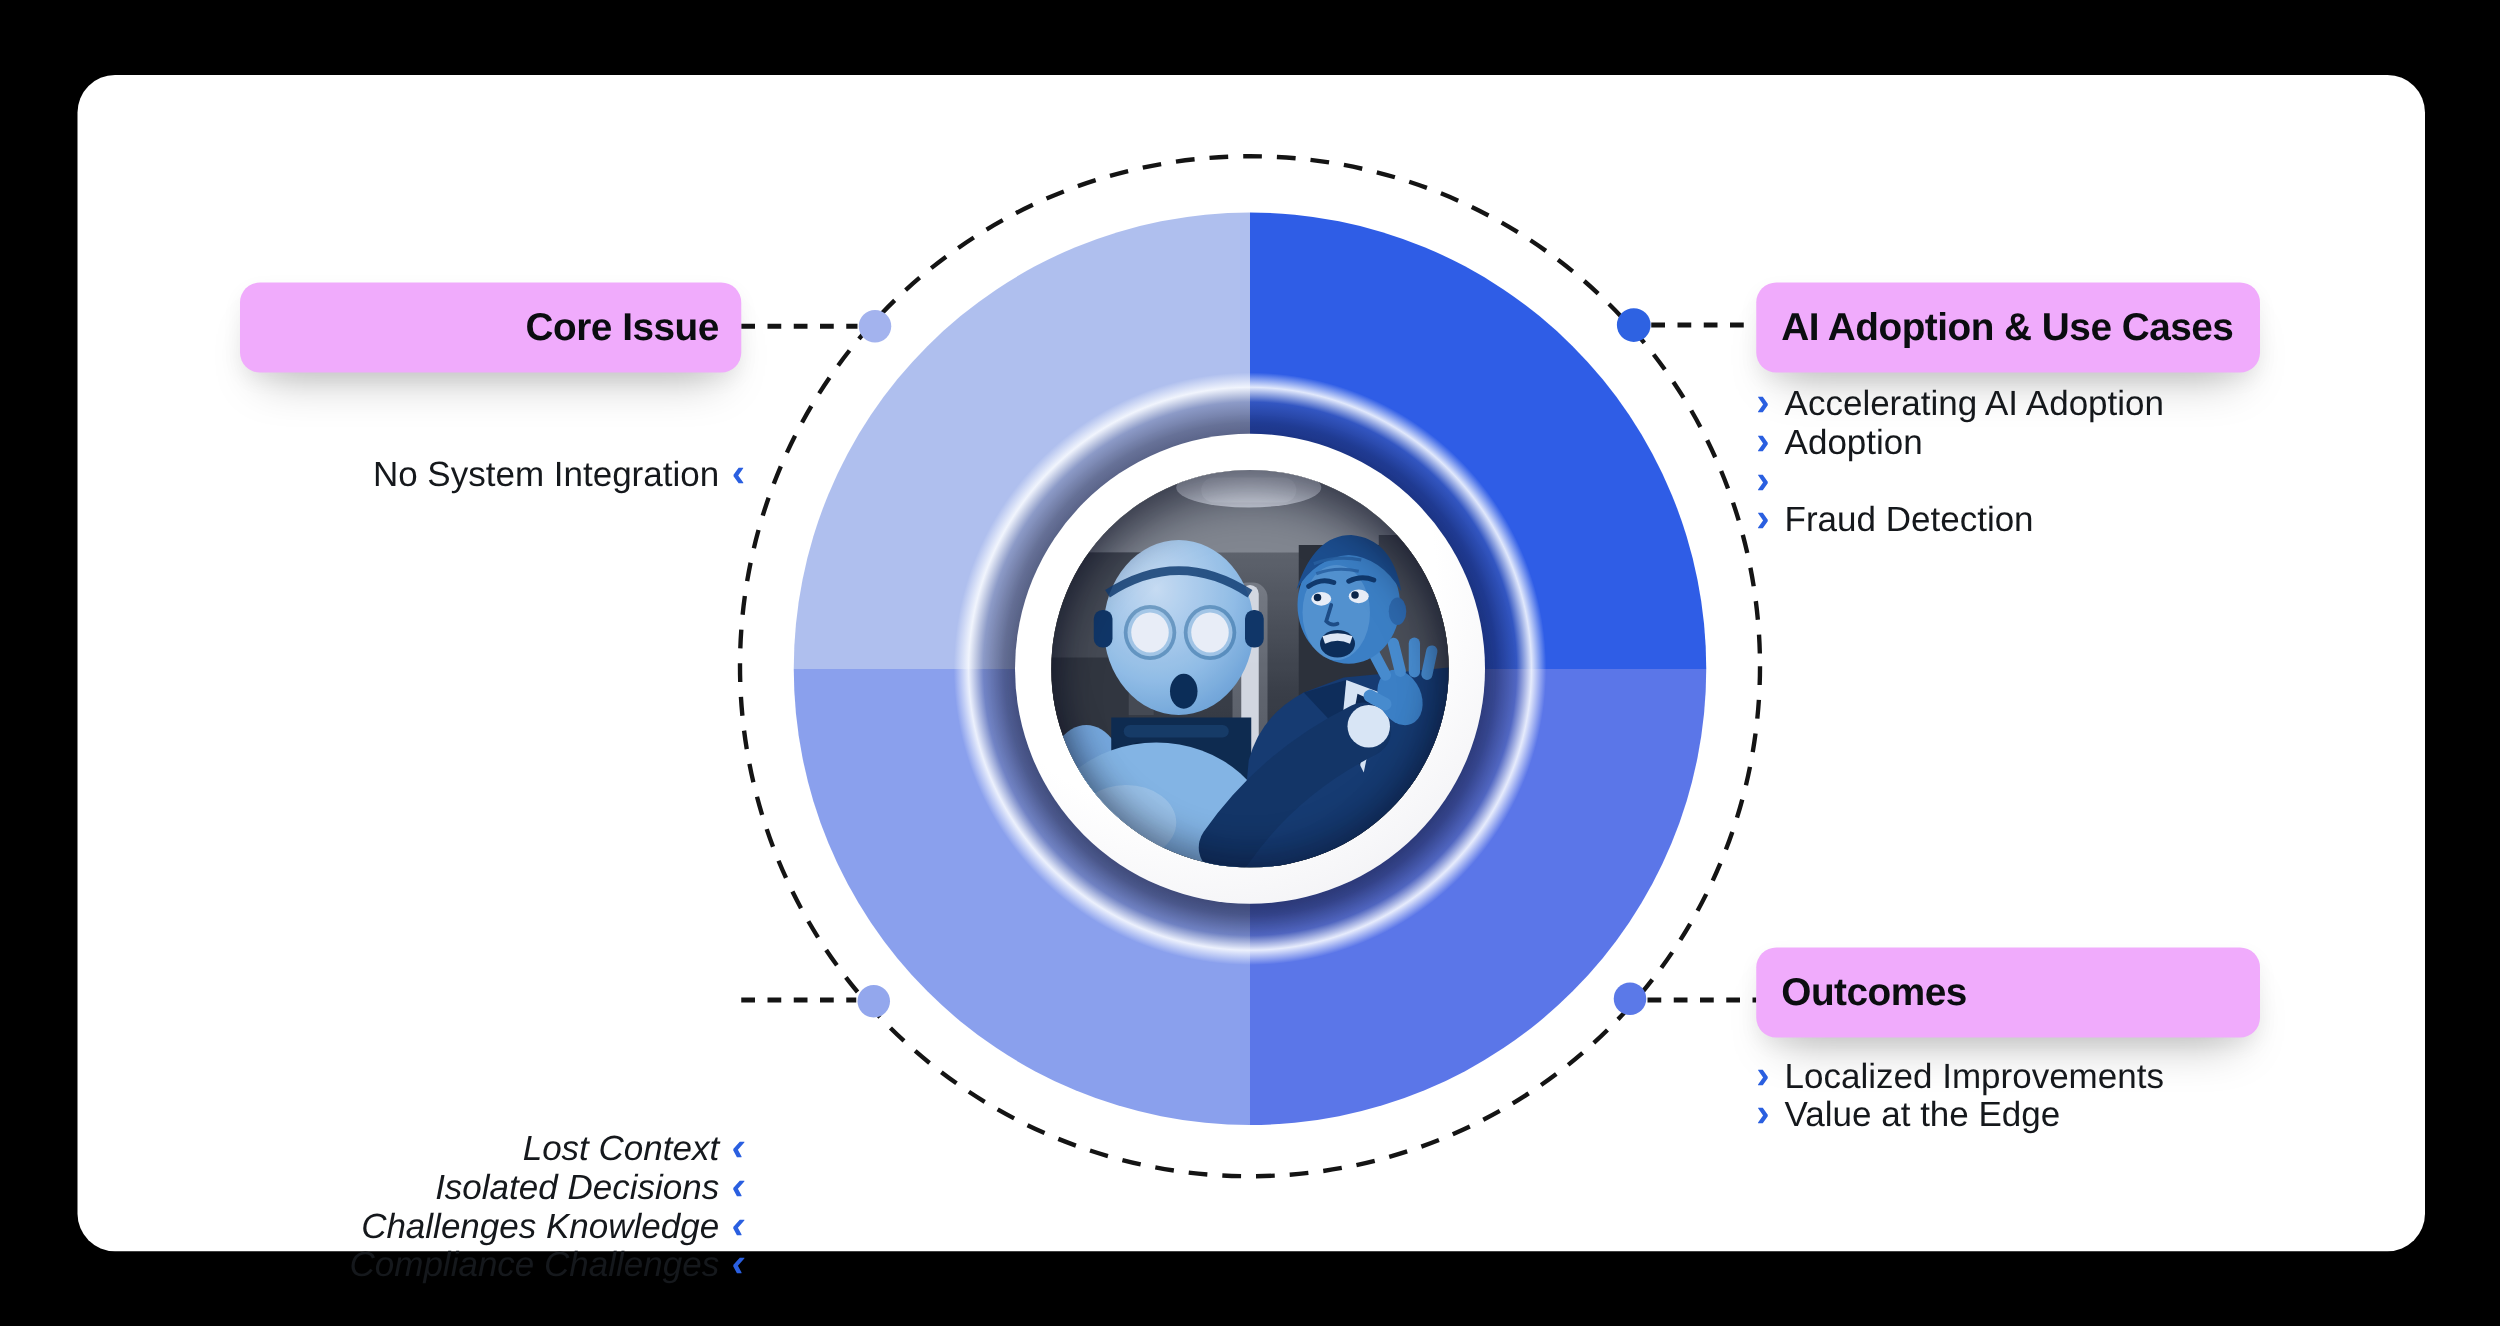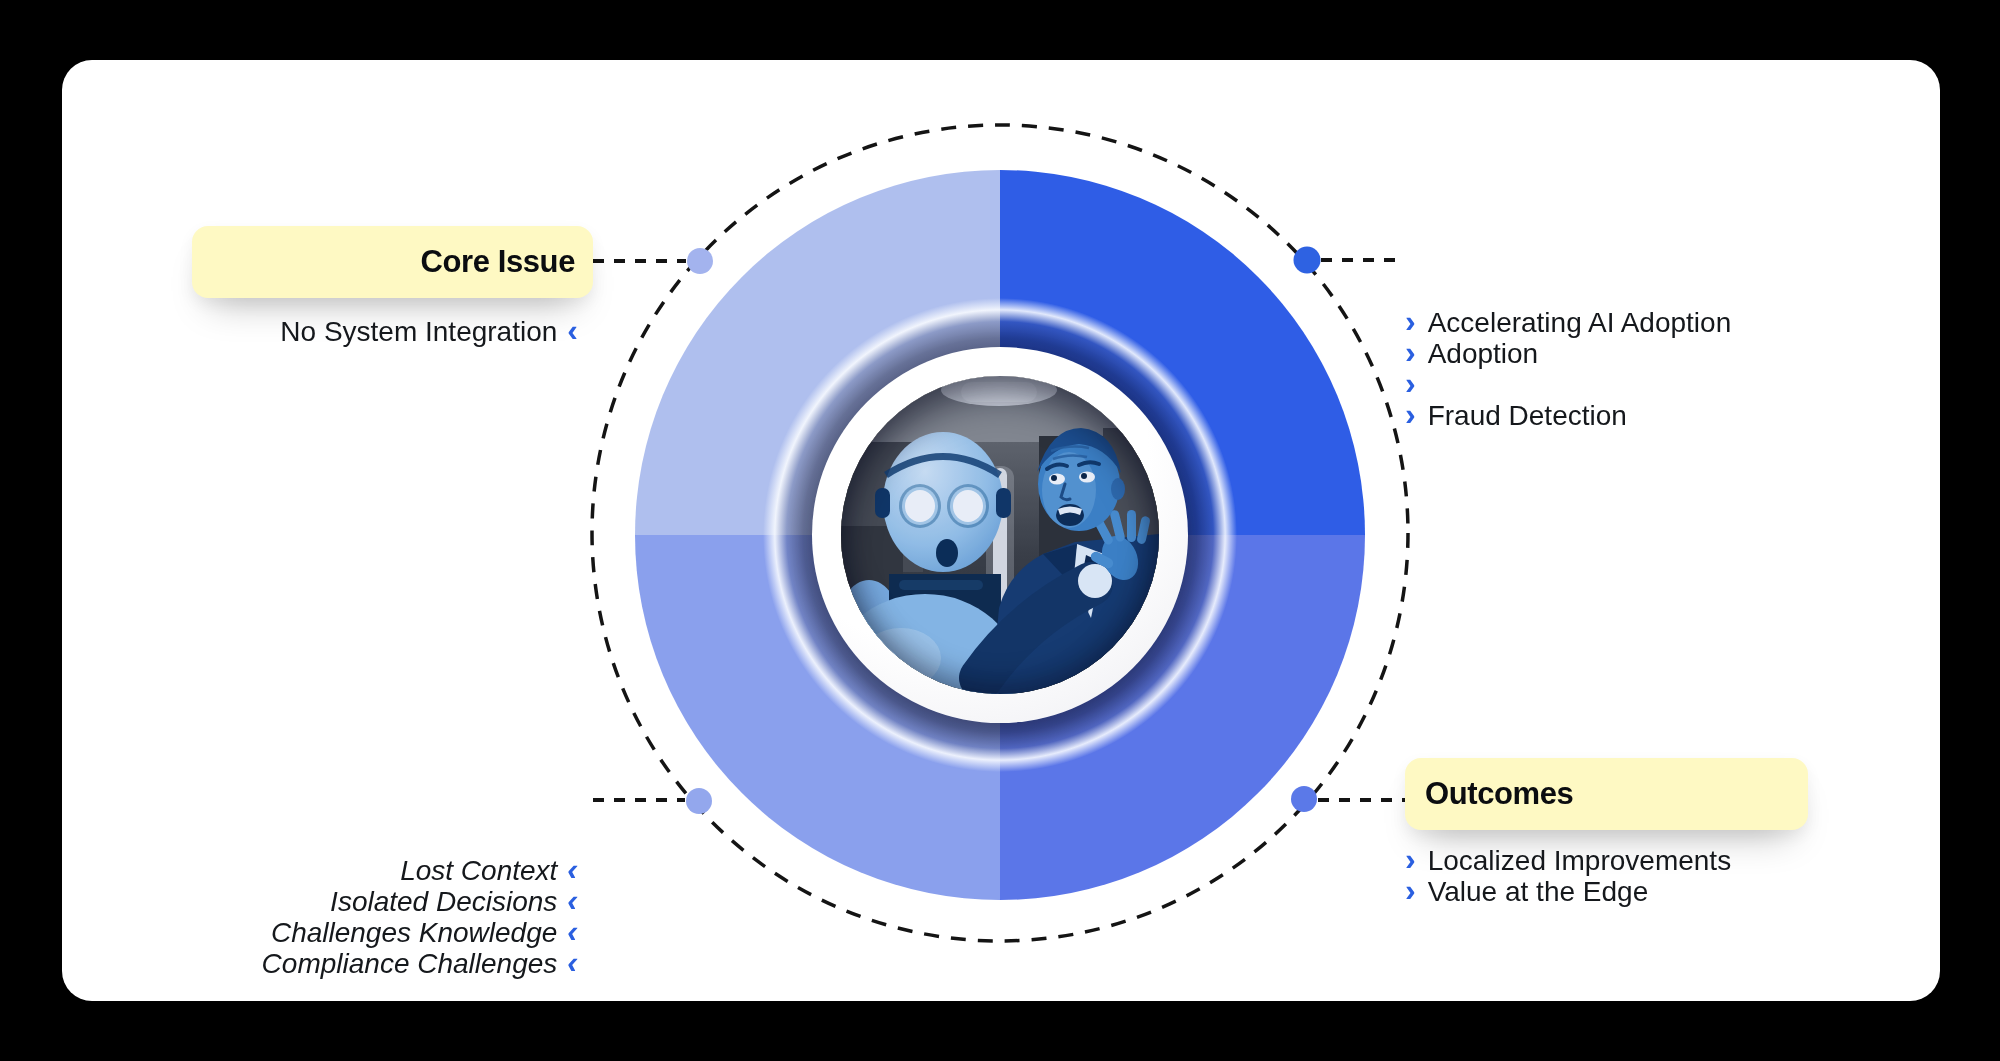"Core Issue" .card { background: #fef9c3 -> #f0abfc }
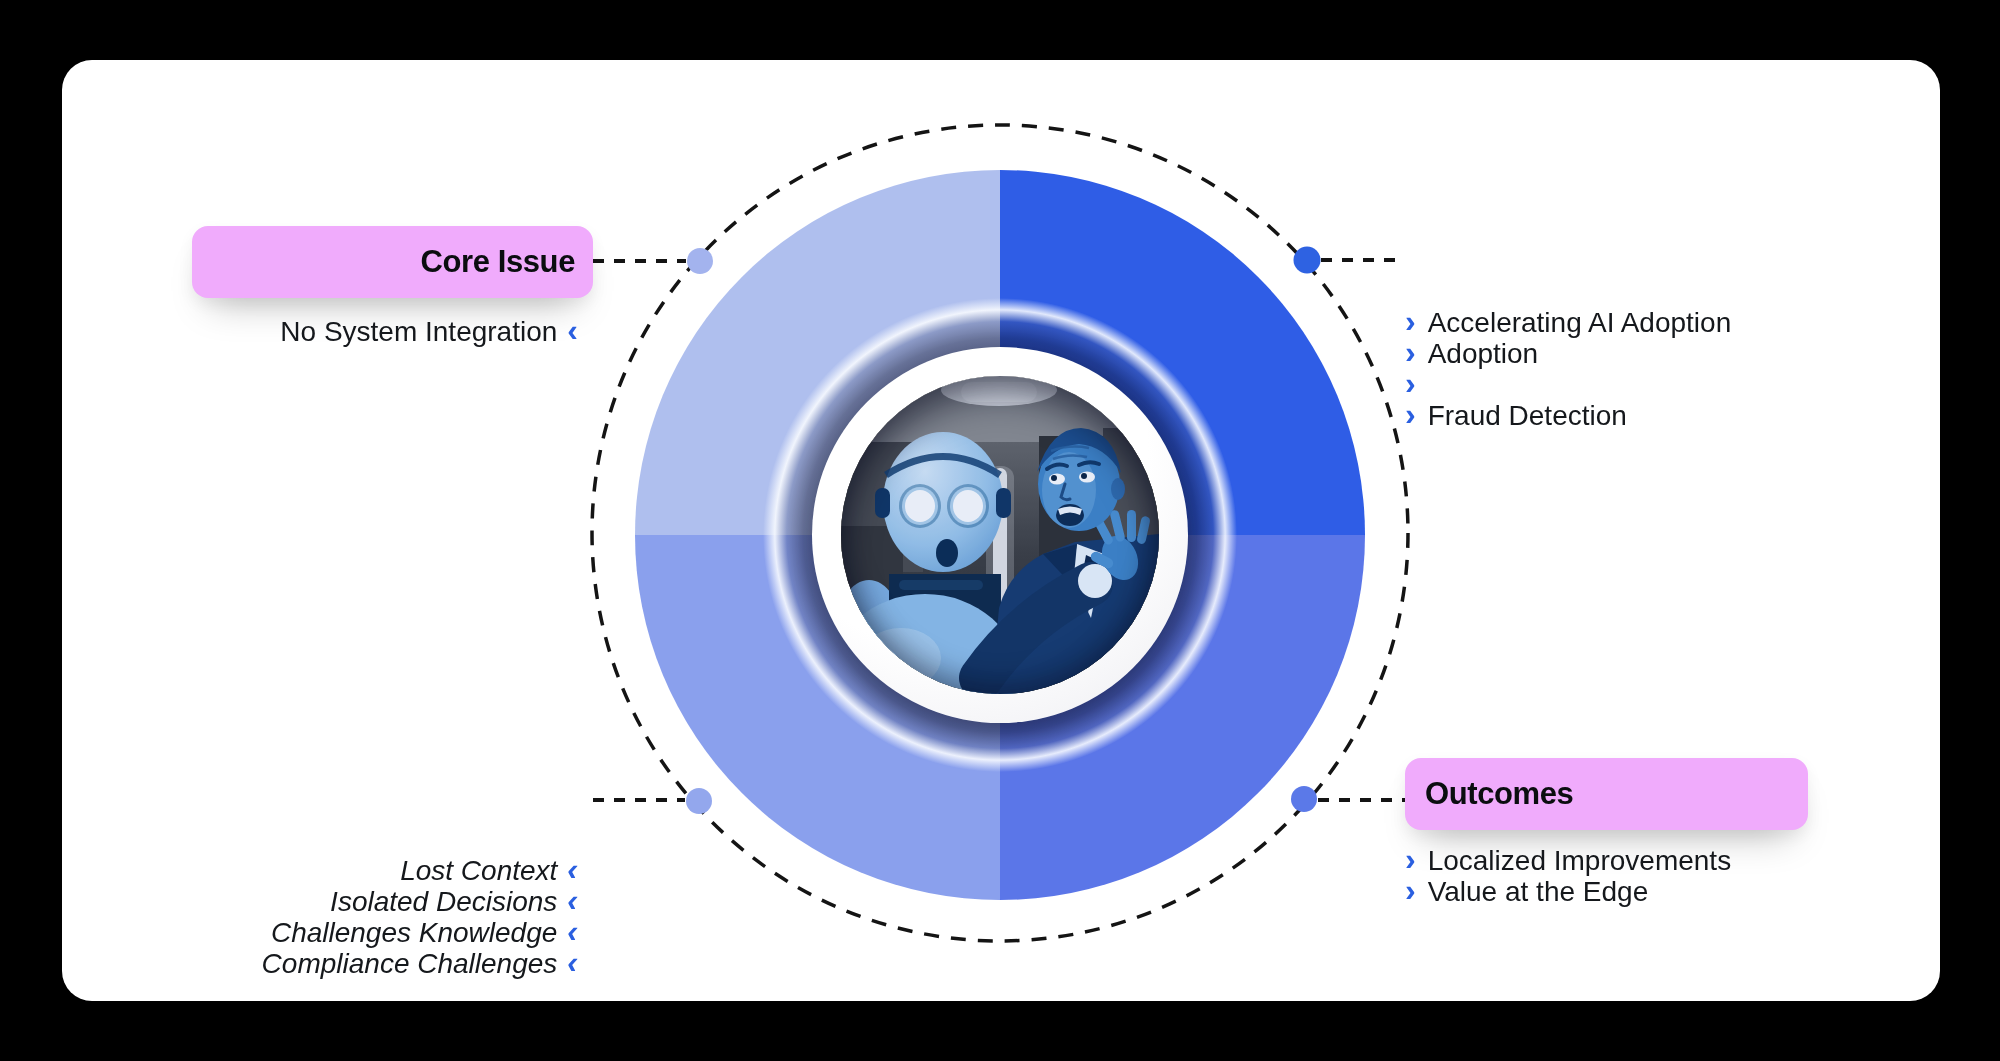"AI Adoption & Use Cases" div.card { html: none -> <div> <span>AI Adoption &amp; Use Cases</span> </div> }
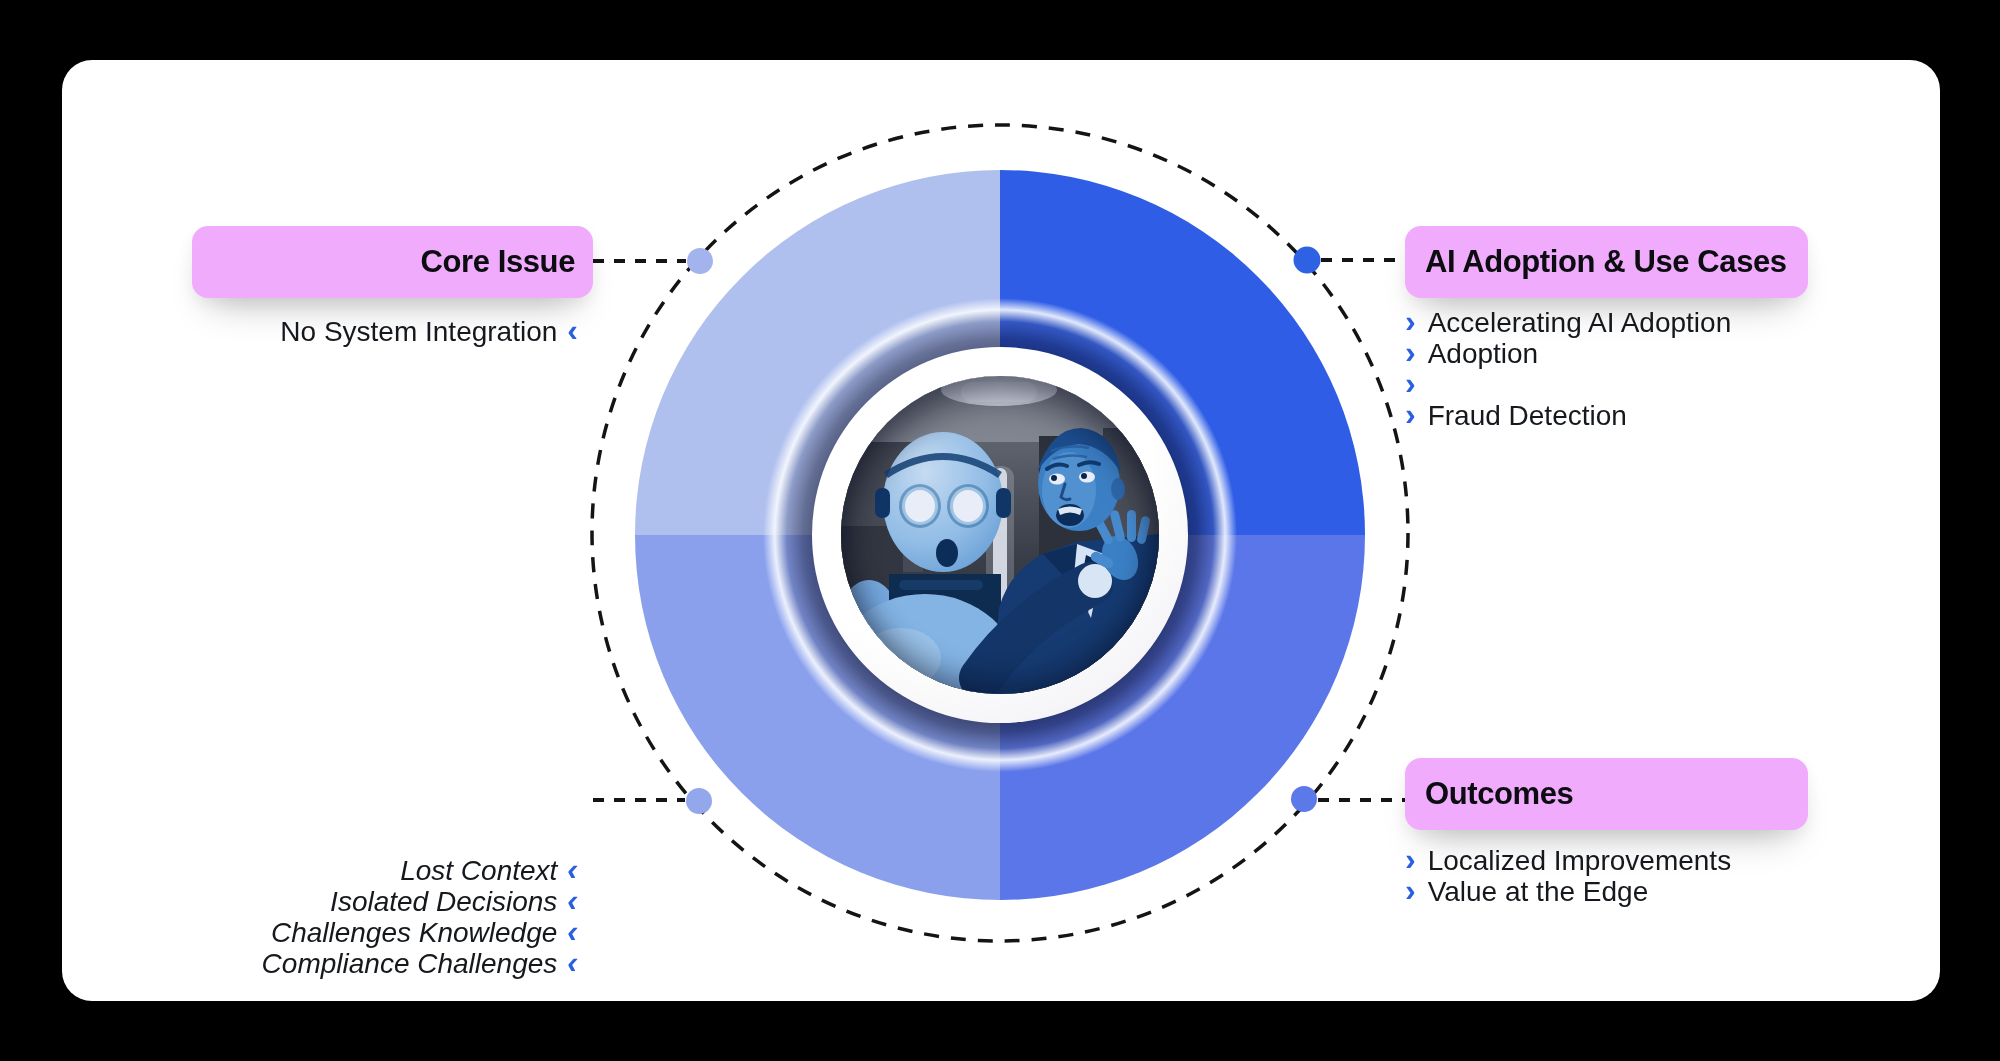"No System Integration" .list-left { left: 174px -> 192px; margin-top: none -> 48px }
